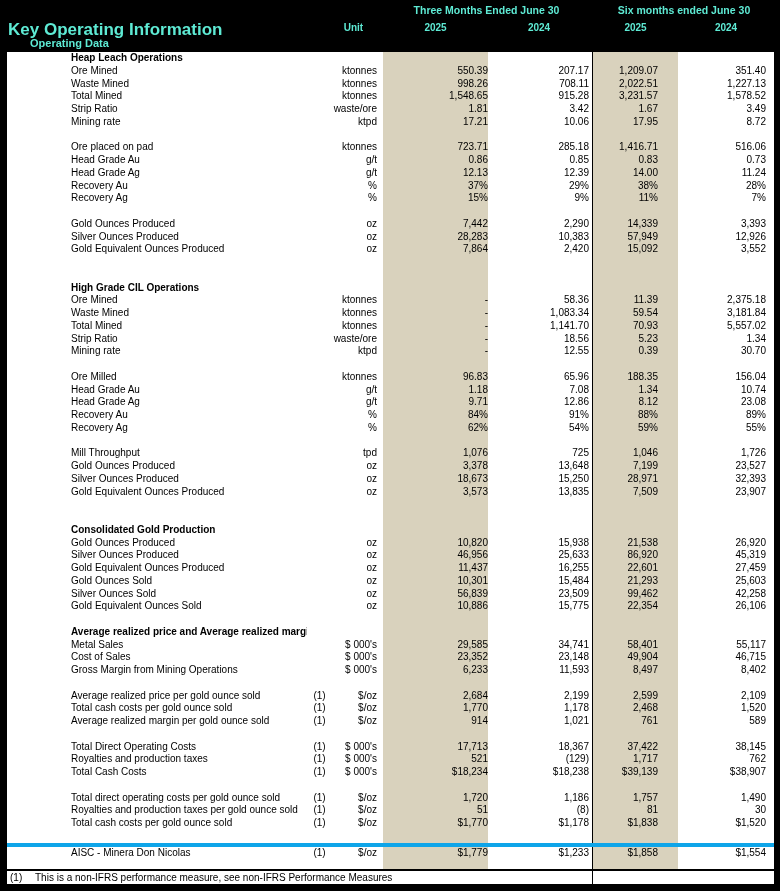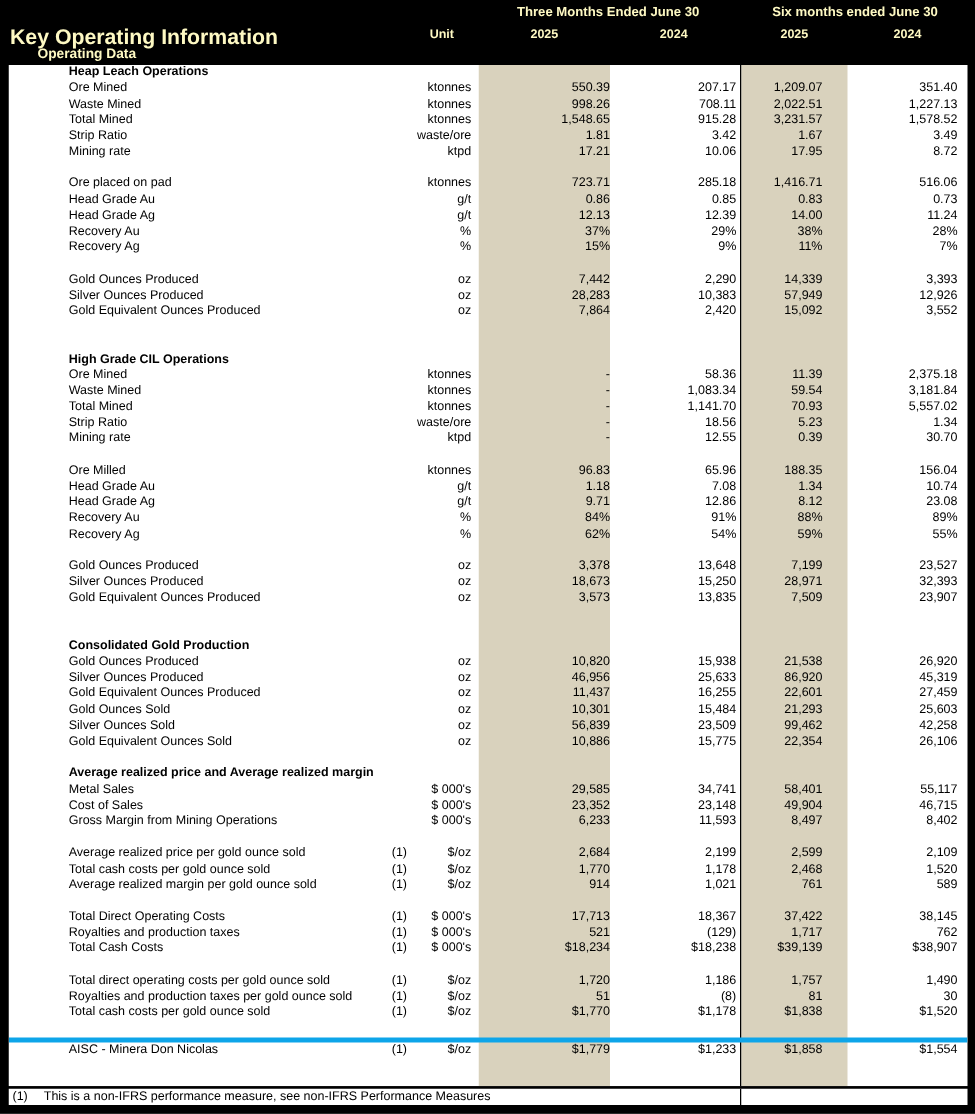"Three Months Ended June 30" .hdr { color: #fef9c3 -> #5eead4 }
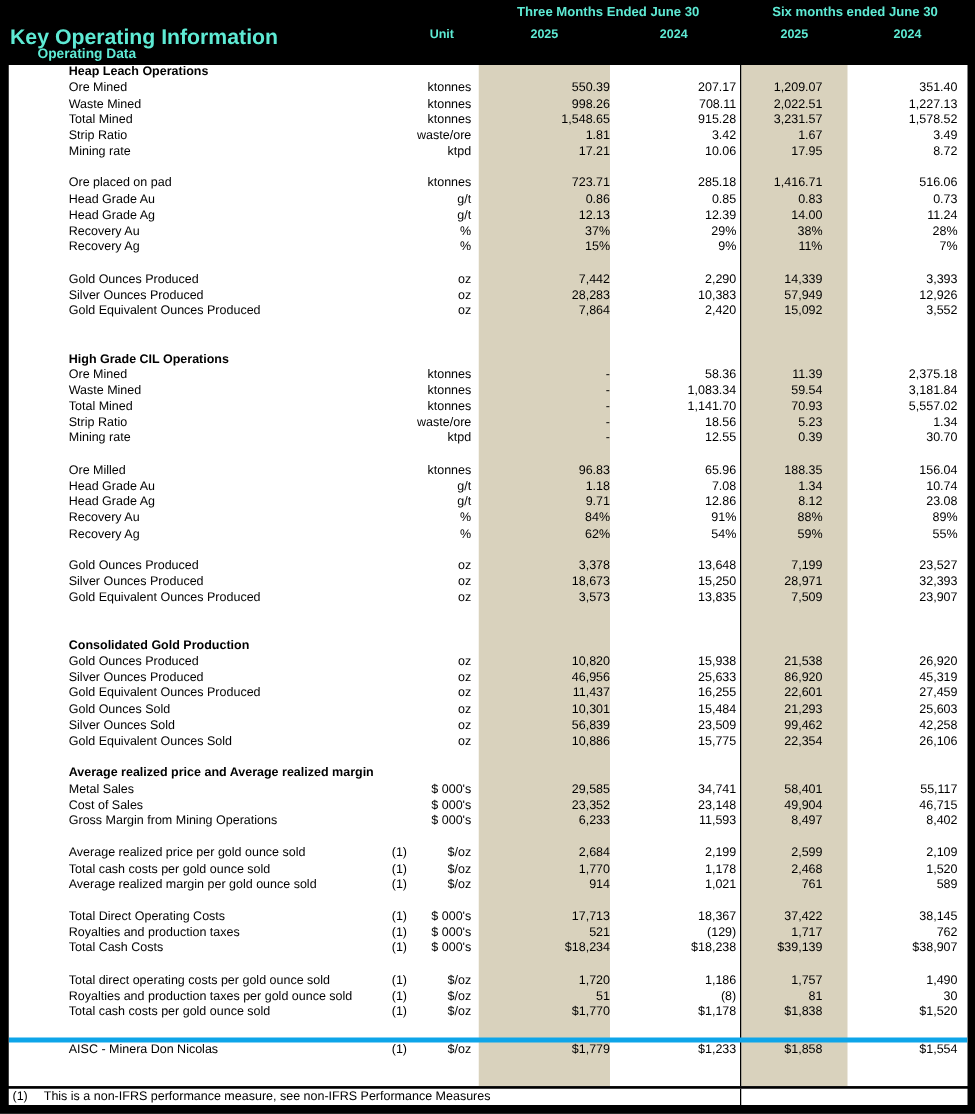"Heap Leach Operations" .c-label { padding-left: 48px -> 64px }
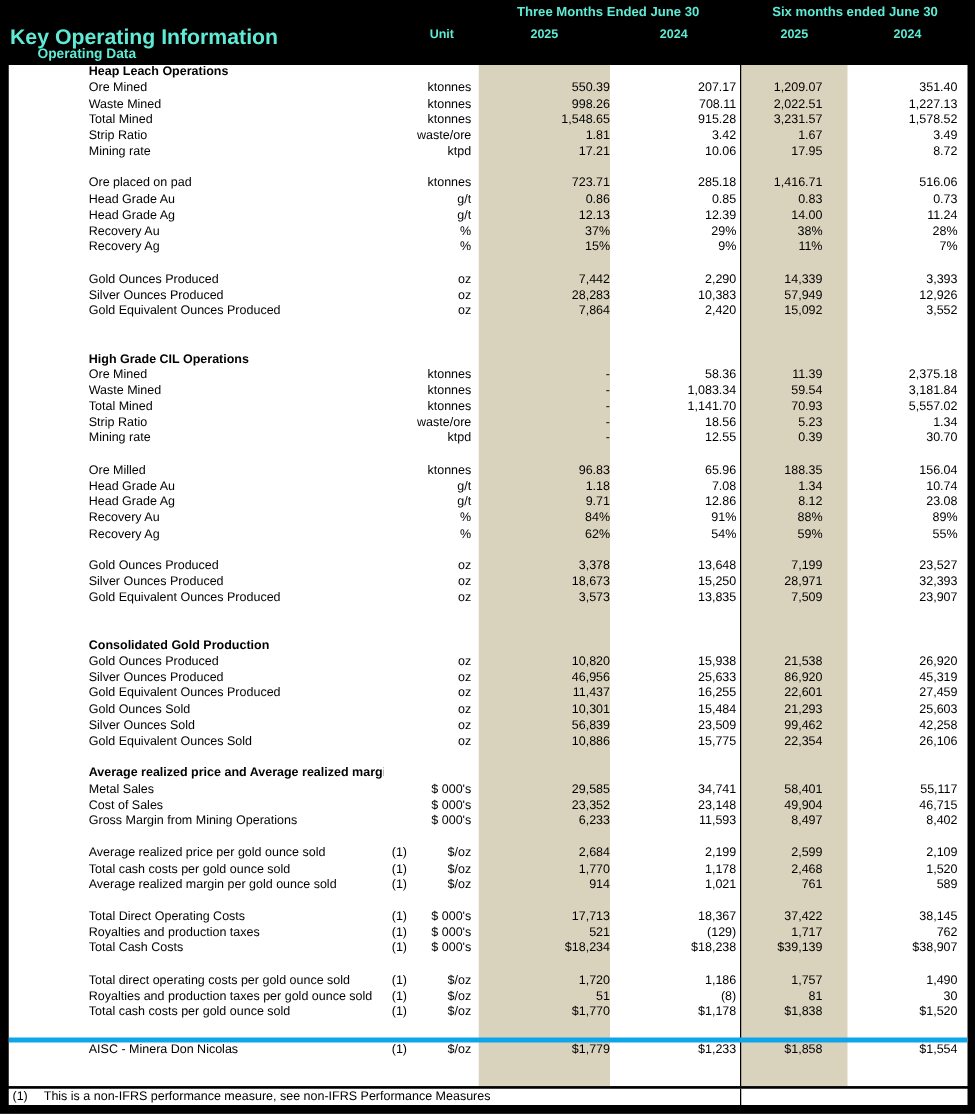"Mill Throughput" div.row { html: none -> <div> <div>Mill Throughput</div> <div></div> <div>tpd</div> <div></div> <div>1,076</div> <div>725</div> <div>1,046</div> <div>1,726</div> </div> }
